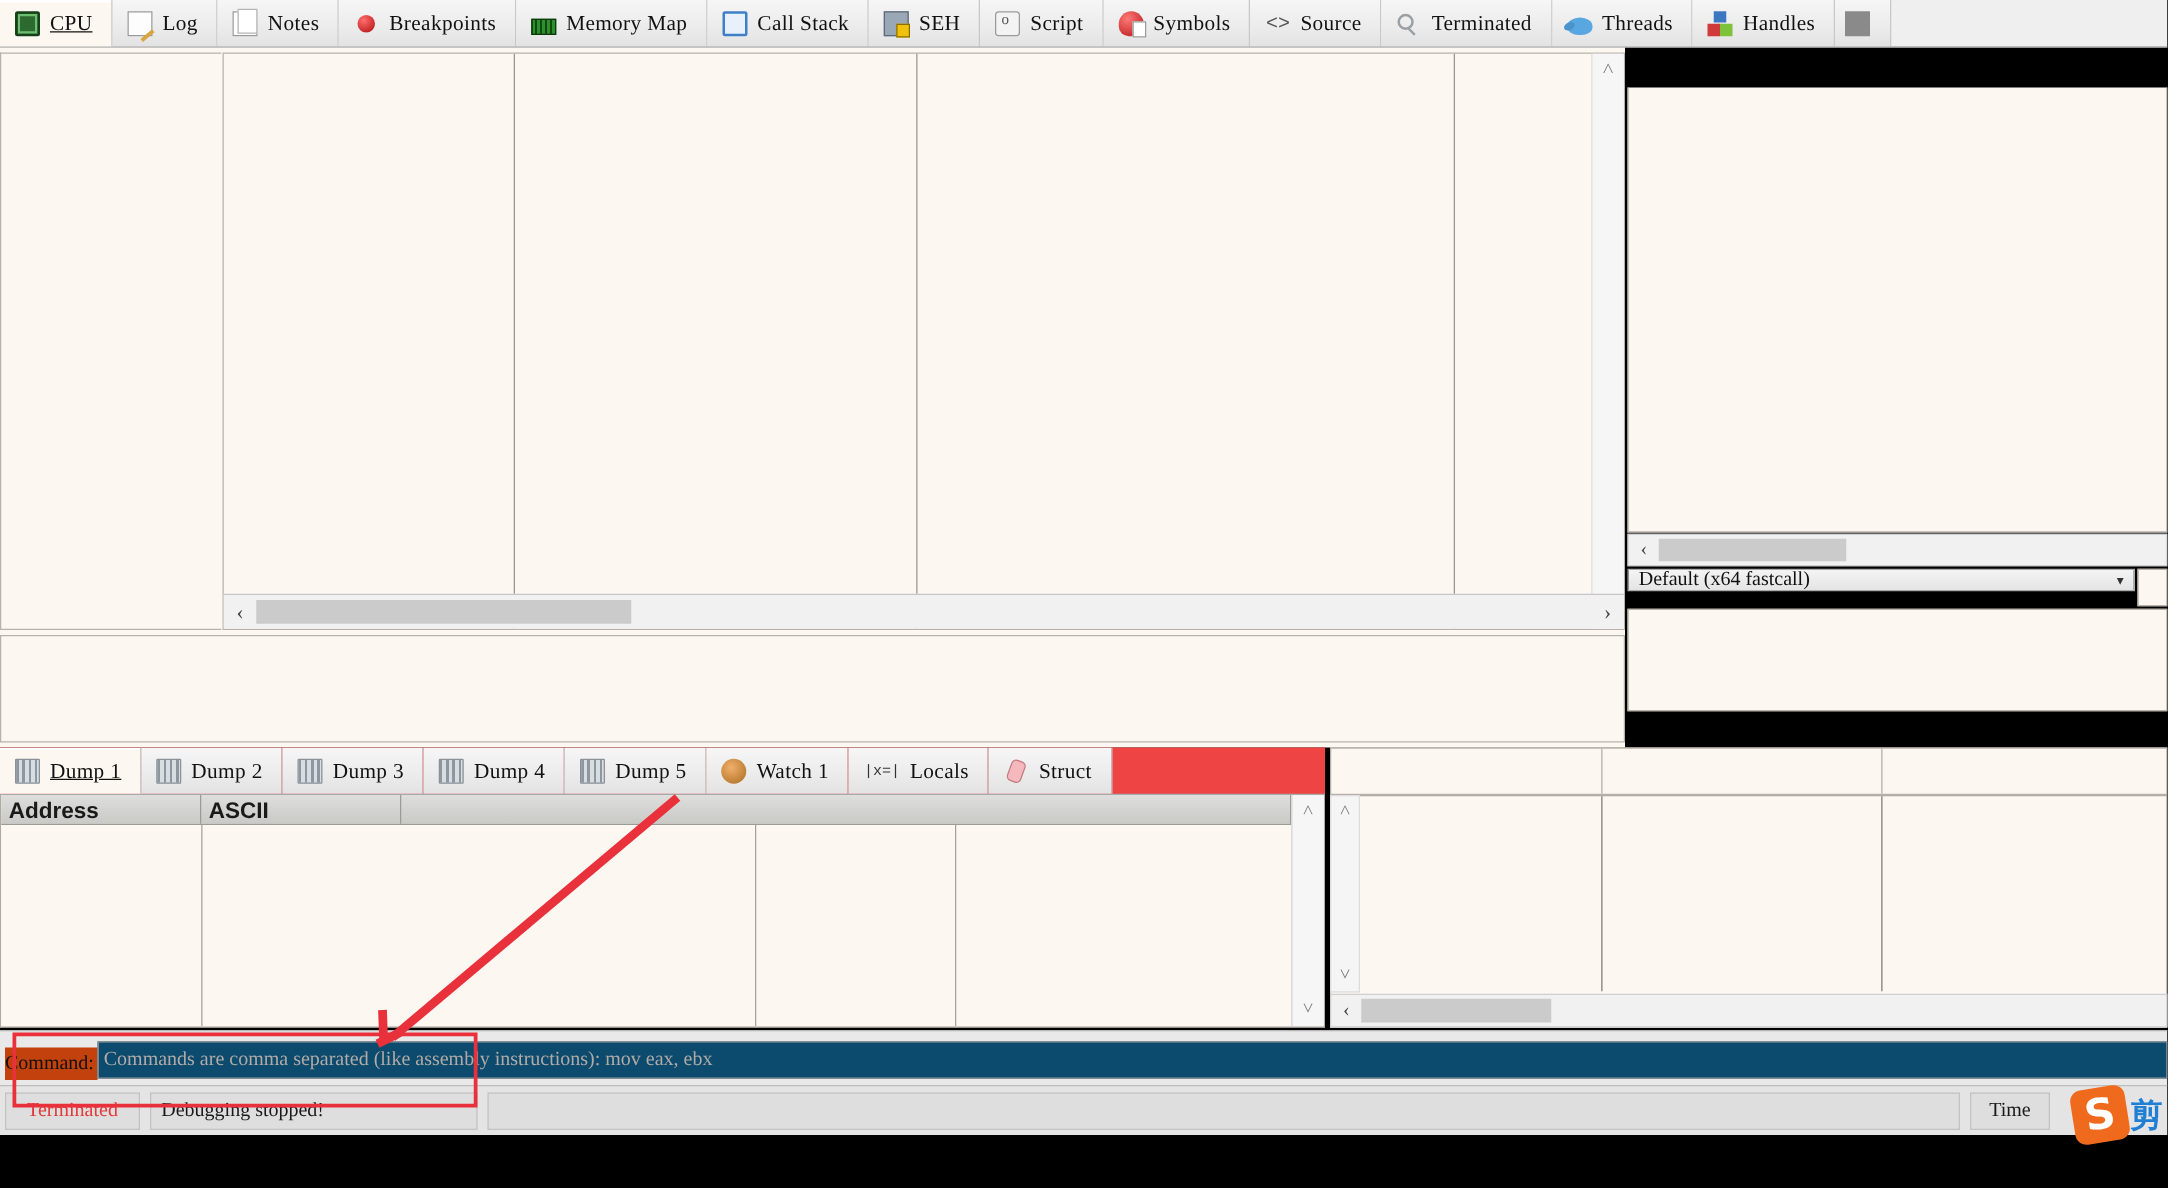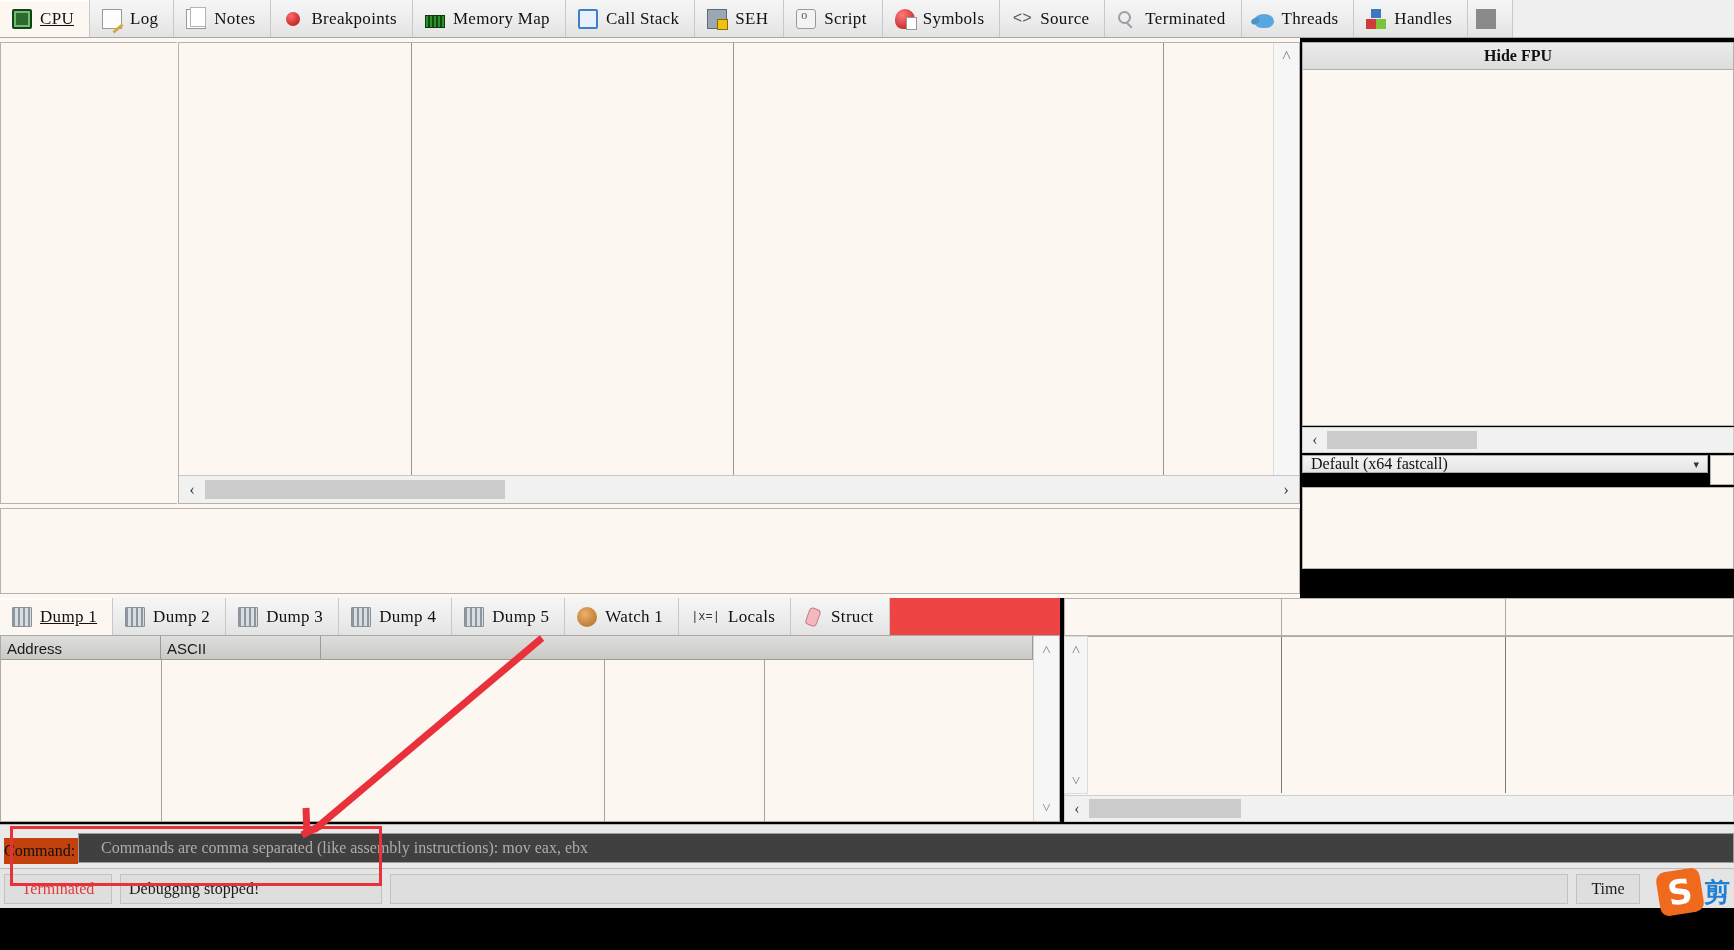"Hide FPU" div.reg-header { html: <div> <span>Hide FPU</span> </div> -> none }
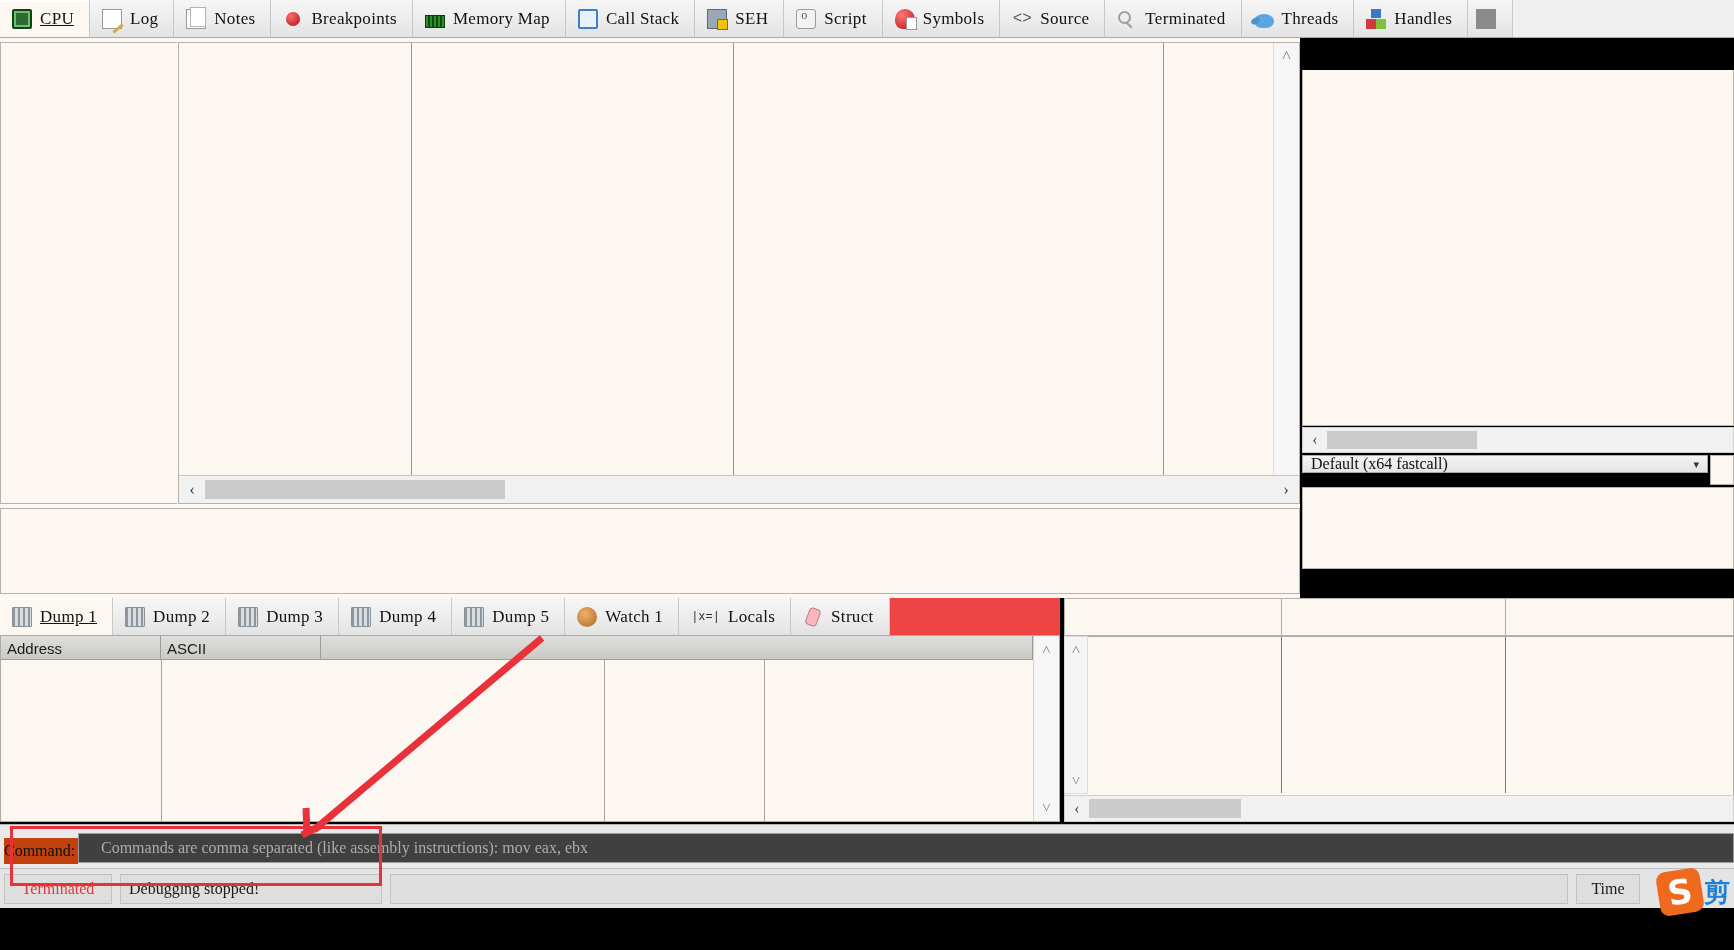"Address" .dump-head { font-size: 15px -> 18px; font-weight: none -> bold }
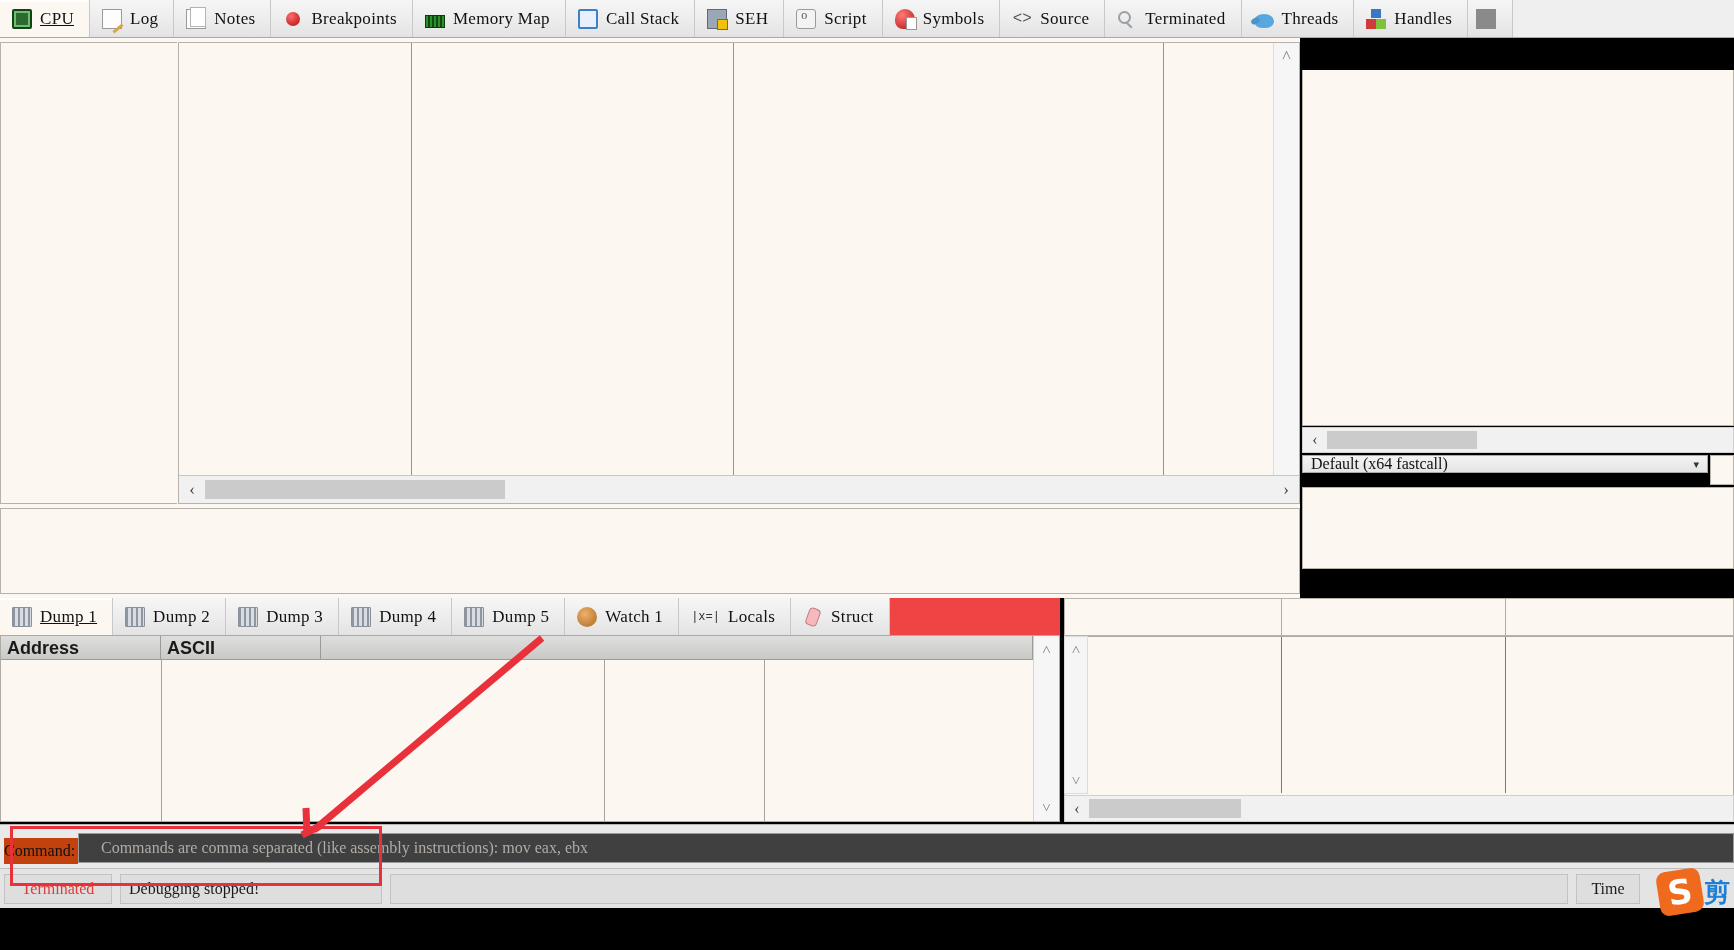"Commands are comma separated (like" .cmd-input { background: #404040 -> #0c4a6e; padding-left: 22px -> 4px }
